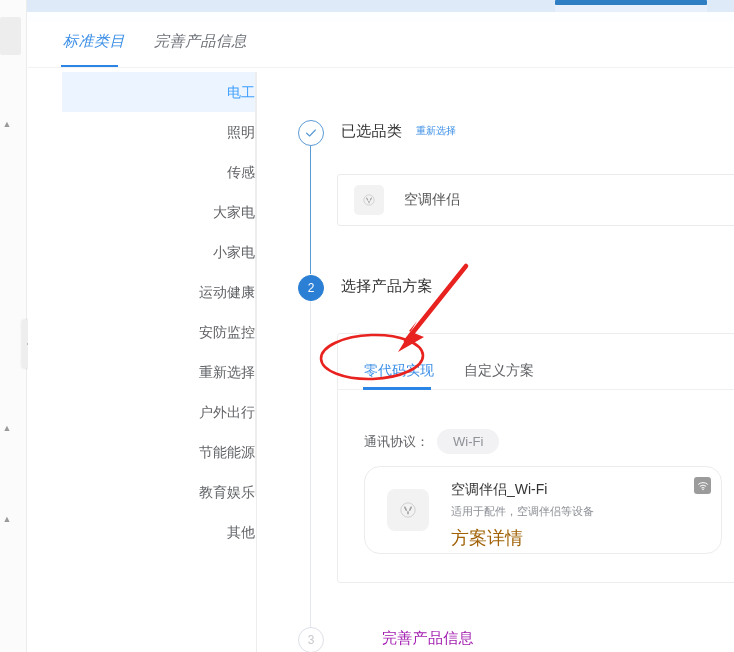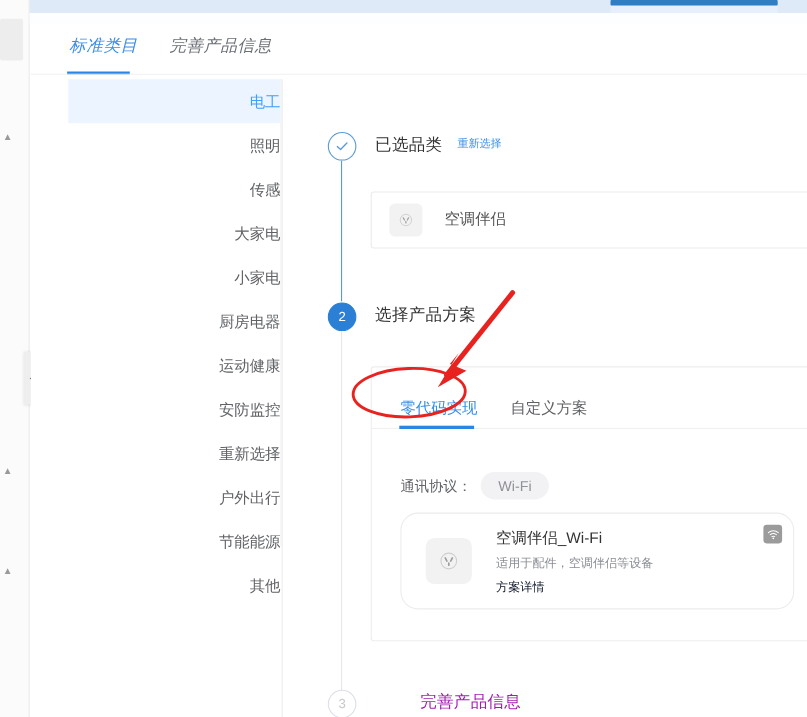"厨房电器" div.cat-item { html: <div>厨房电器</div> -> none }
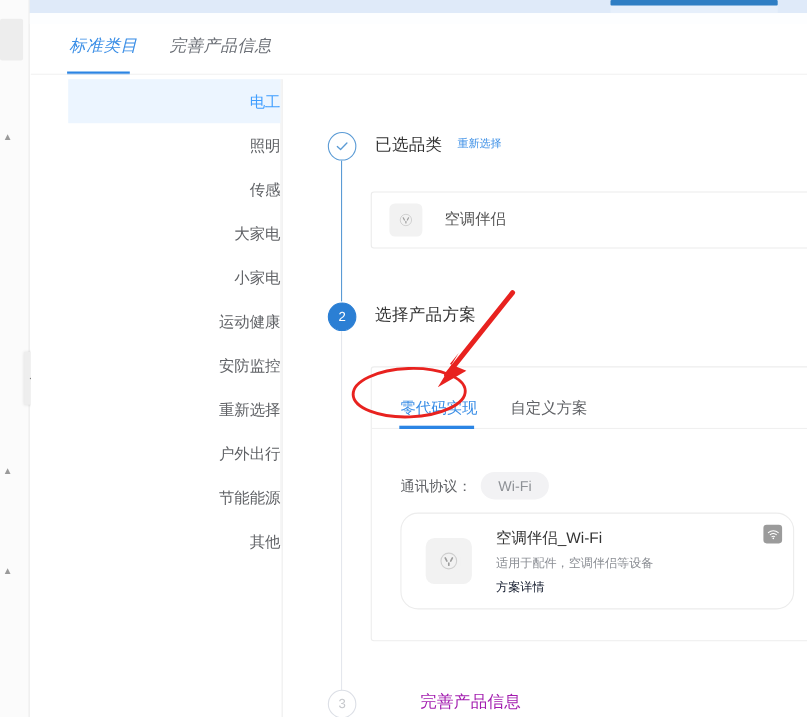"教育娱乐" div.cat-item { html: none -> <div>教育娱乐</div> }
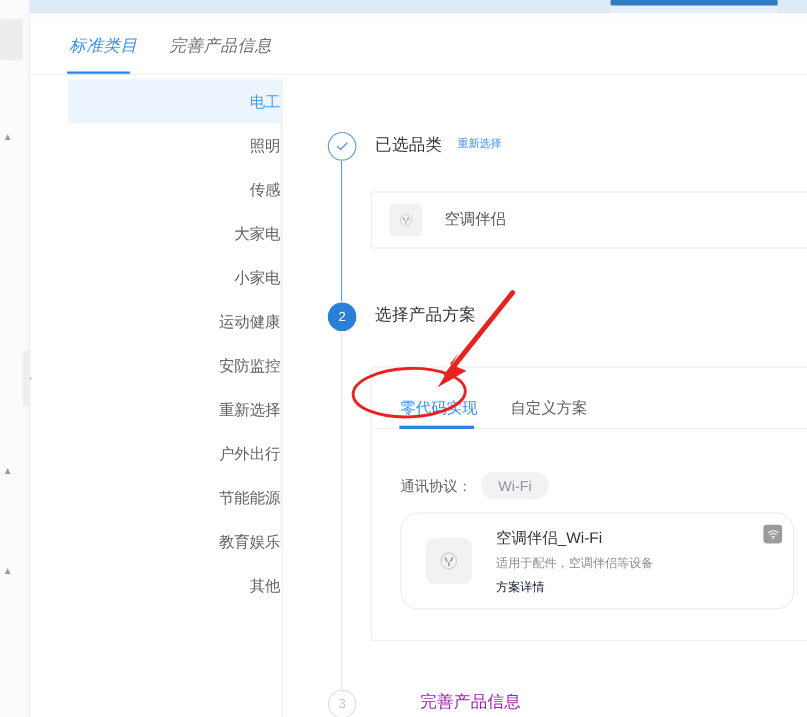"方案详情" .prod-link { color: #0f172a -> #a16207; font-size: 11px -> 18px }
